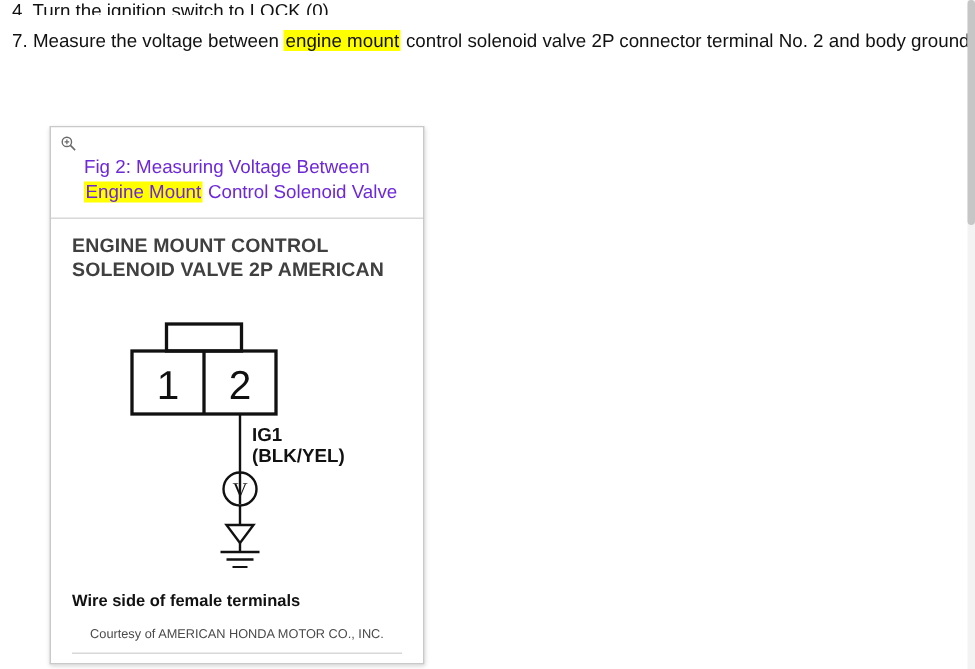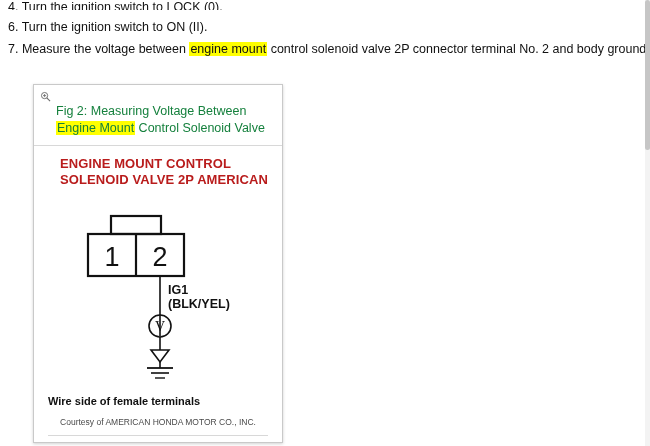"6. Turn the ignition switch" div.step { html: <div> <span>6.</span> <span>Turn the ignition switch to ON (II).</span> </div> -> none }
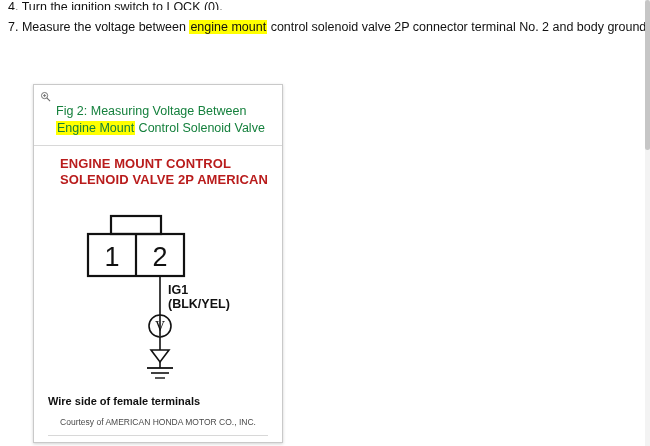"Fig 2: Measuring Voltage Between" .fig-caption { color: #15803d -> #6d28d9 }
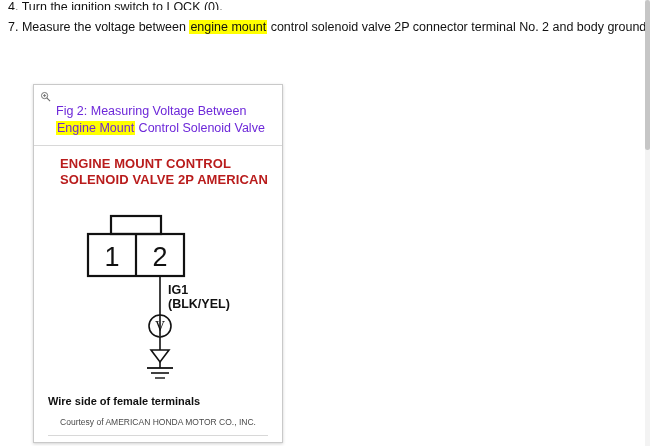"ENGINE MOUNT CONTROL" .fig-title { color: #b91c1c -> #404040; margin-left: 12px -> none }
